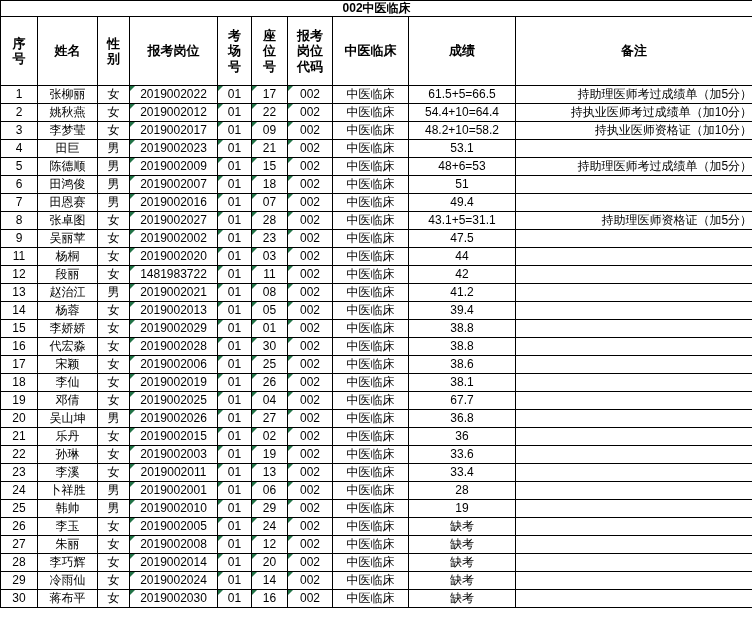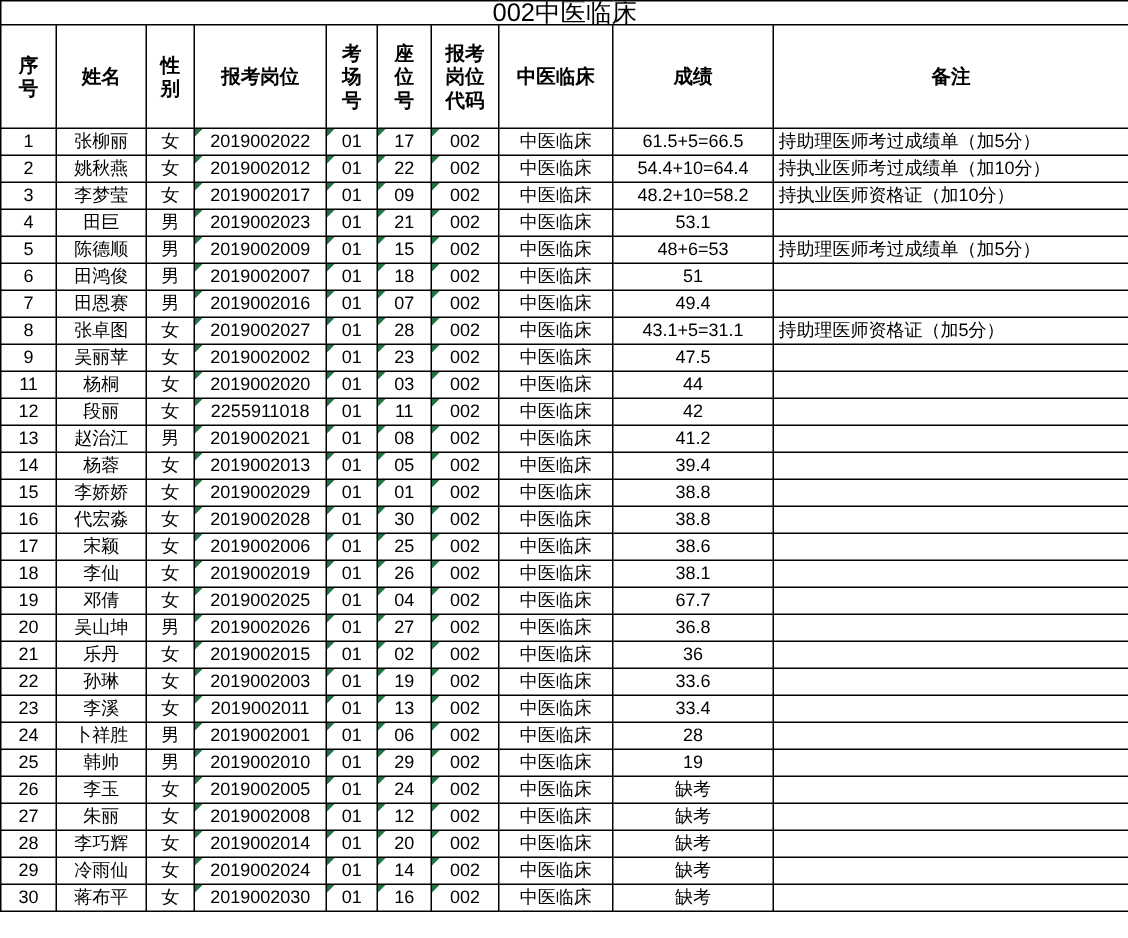"002中医临床" tr.title-row td { font-size: 17px -> 12px; font-weight: normal -> bold }
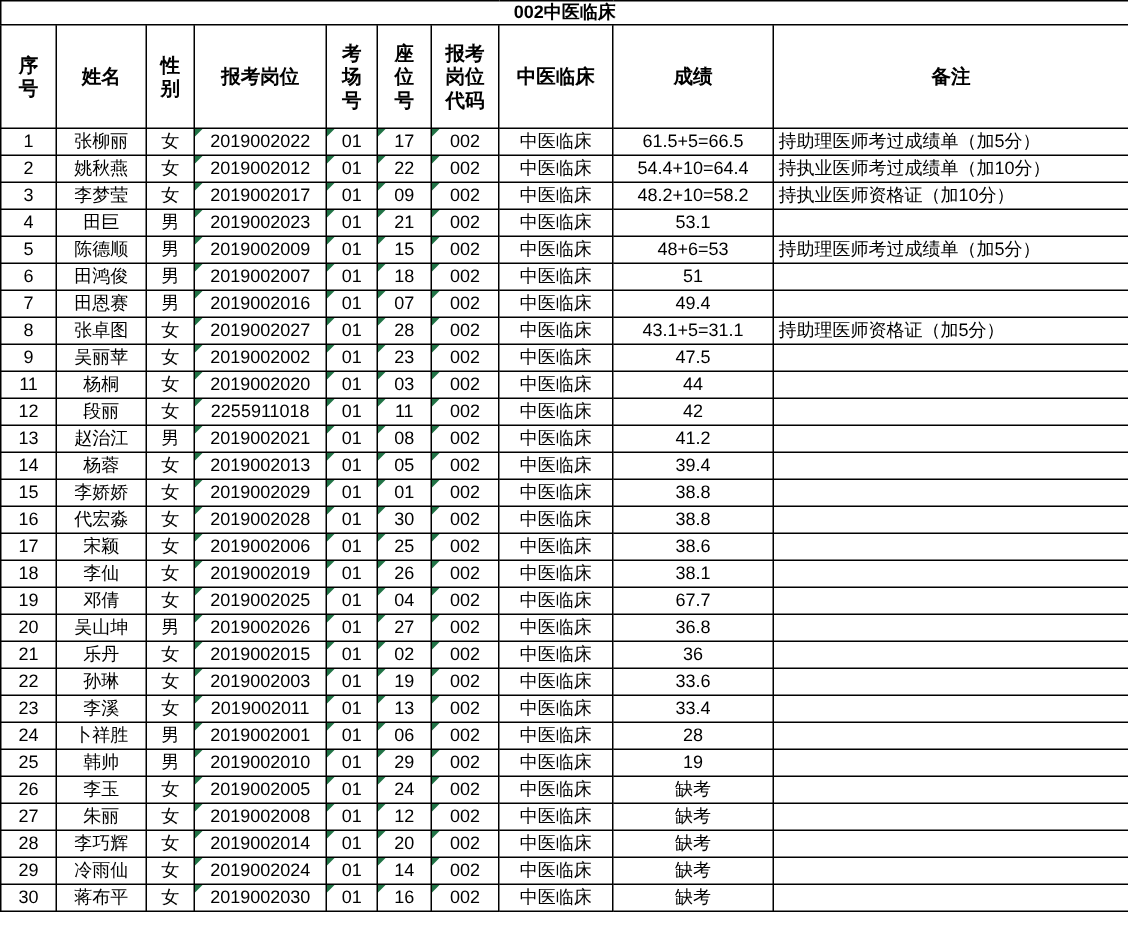"持助理医师考过成绩单（加5分）" td.remark { text-align: left -> right }
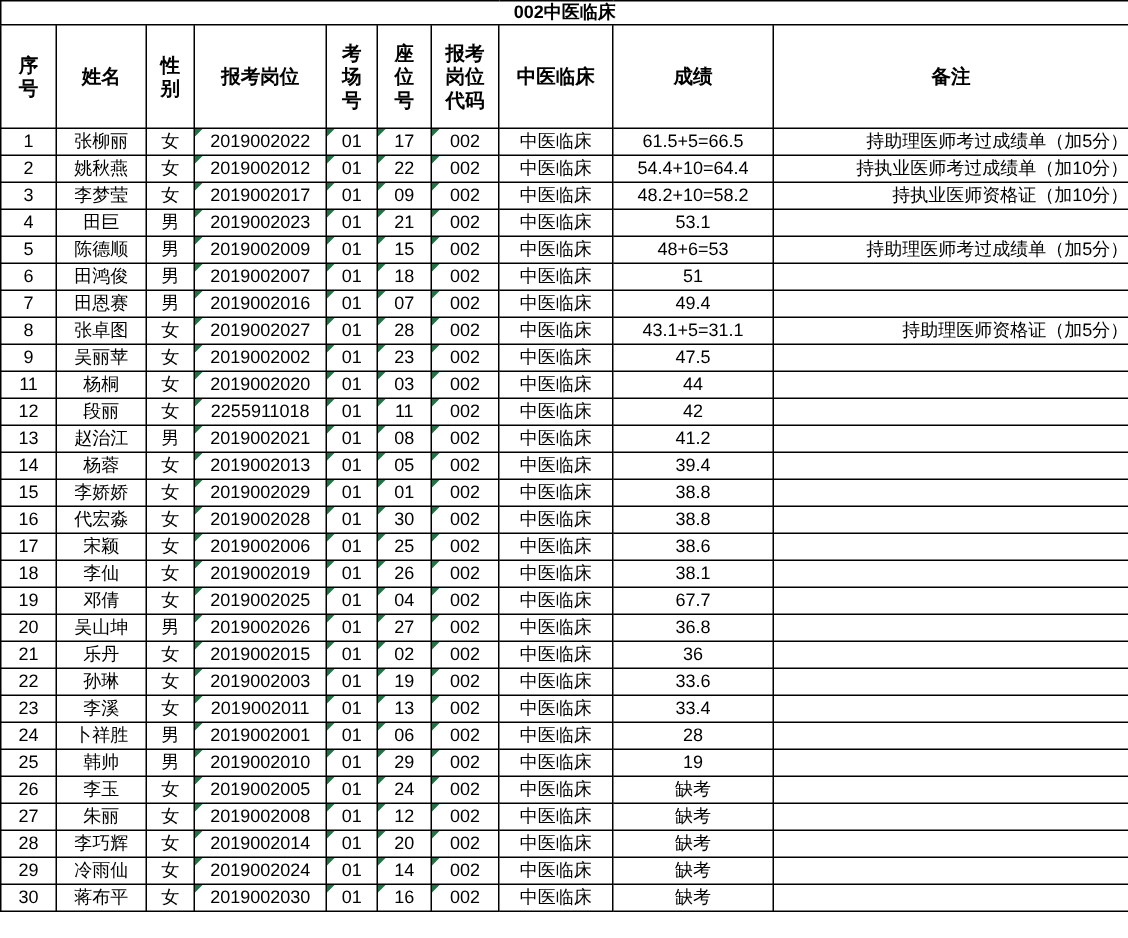"2255911018" td.flag { text: 2255911018 -> 1481983722 }
